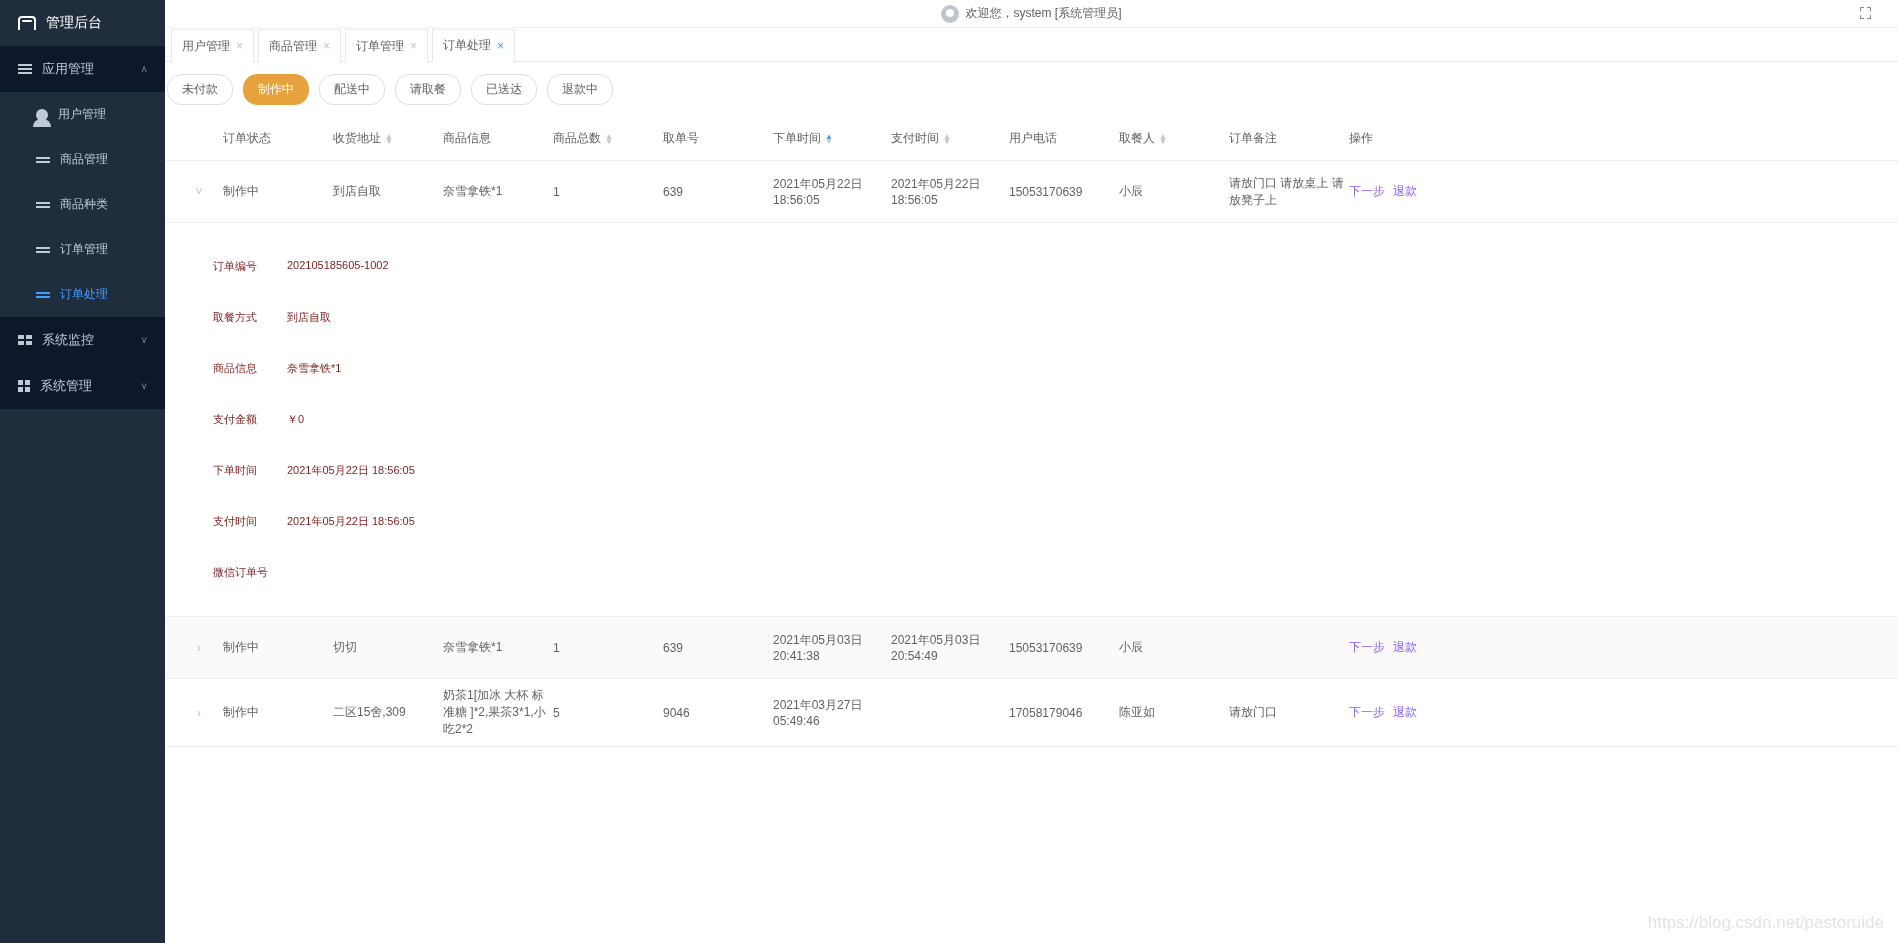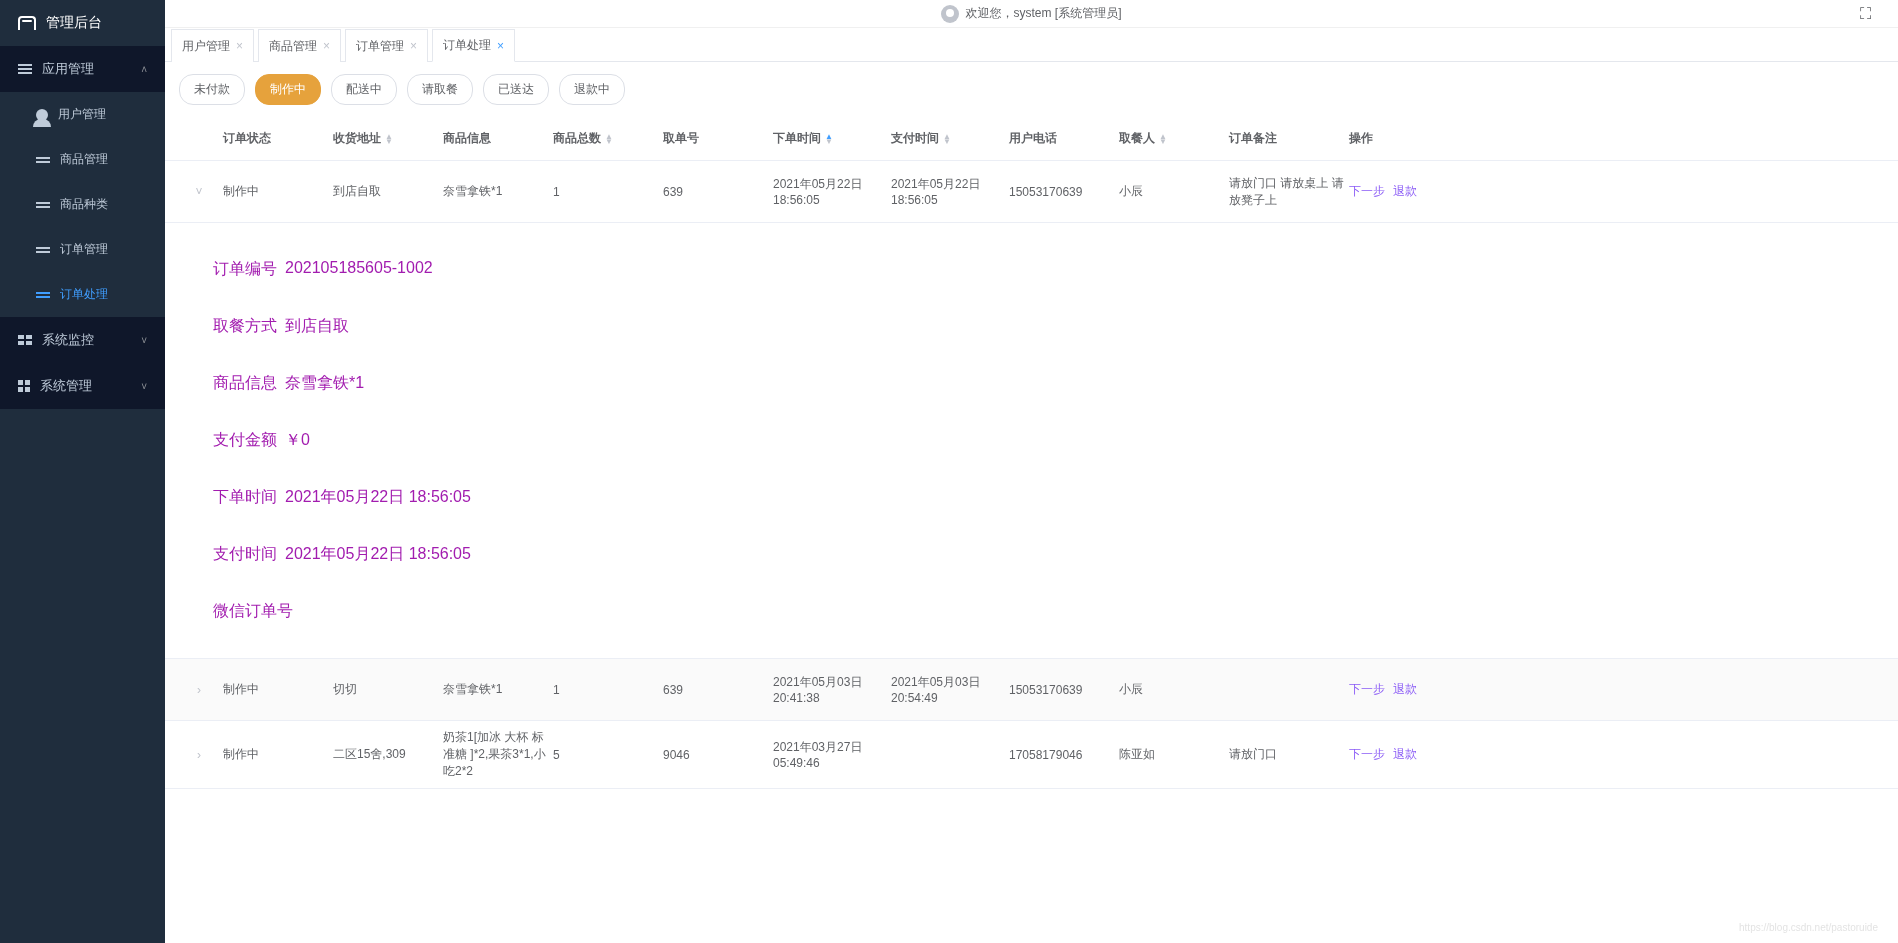"未付款" .status-filters { padding: 12px 14px -> 12px 2px }
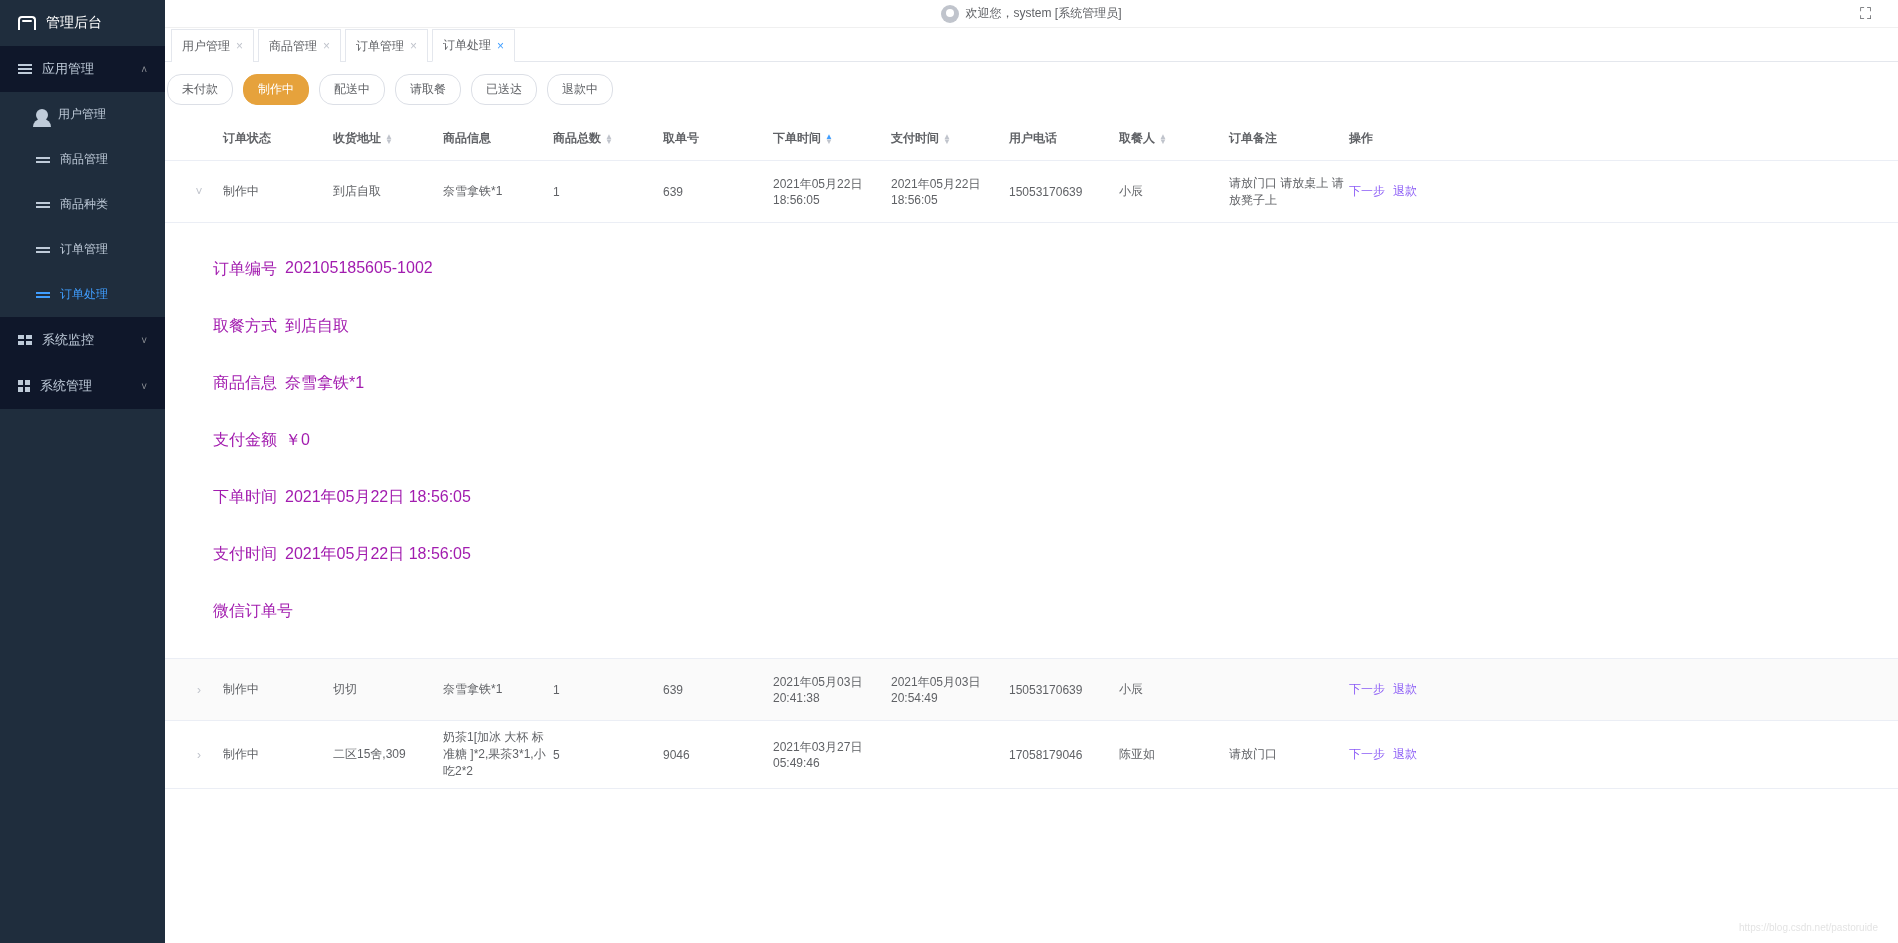"订单状态" .thead { font-weight: 700 -> 400 }
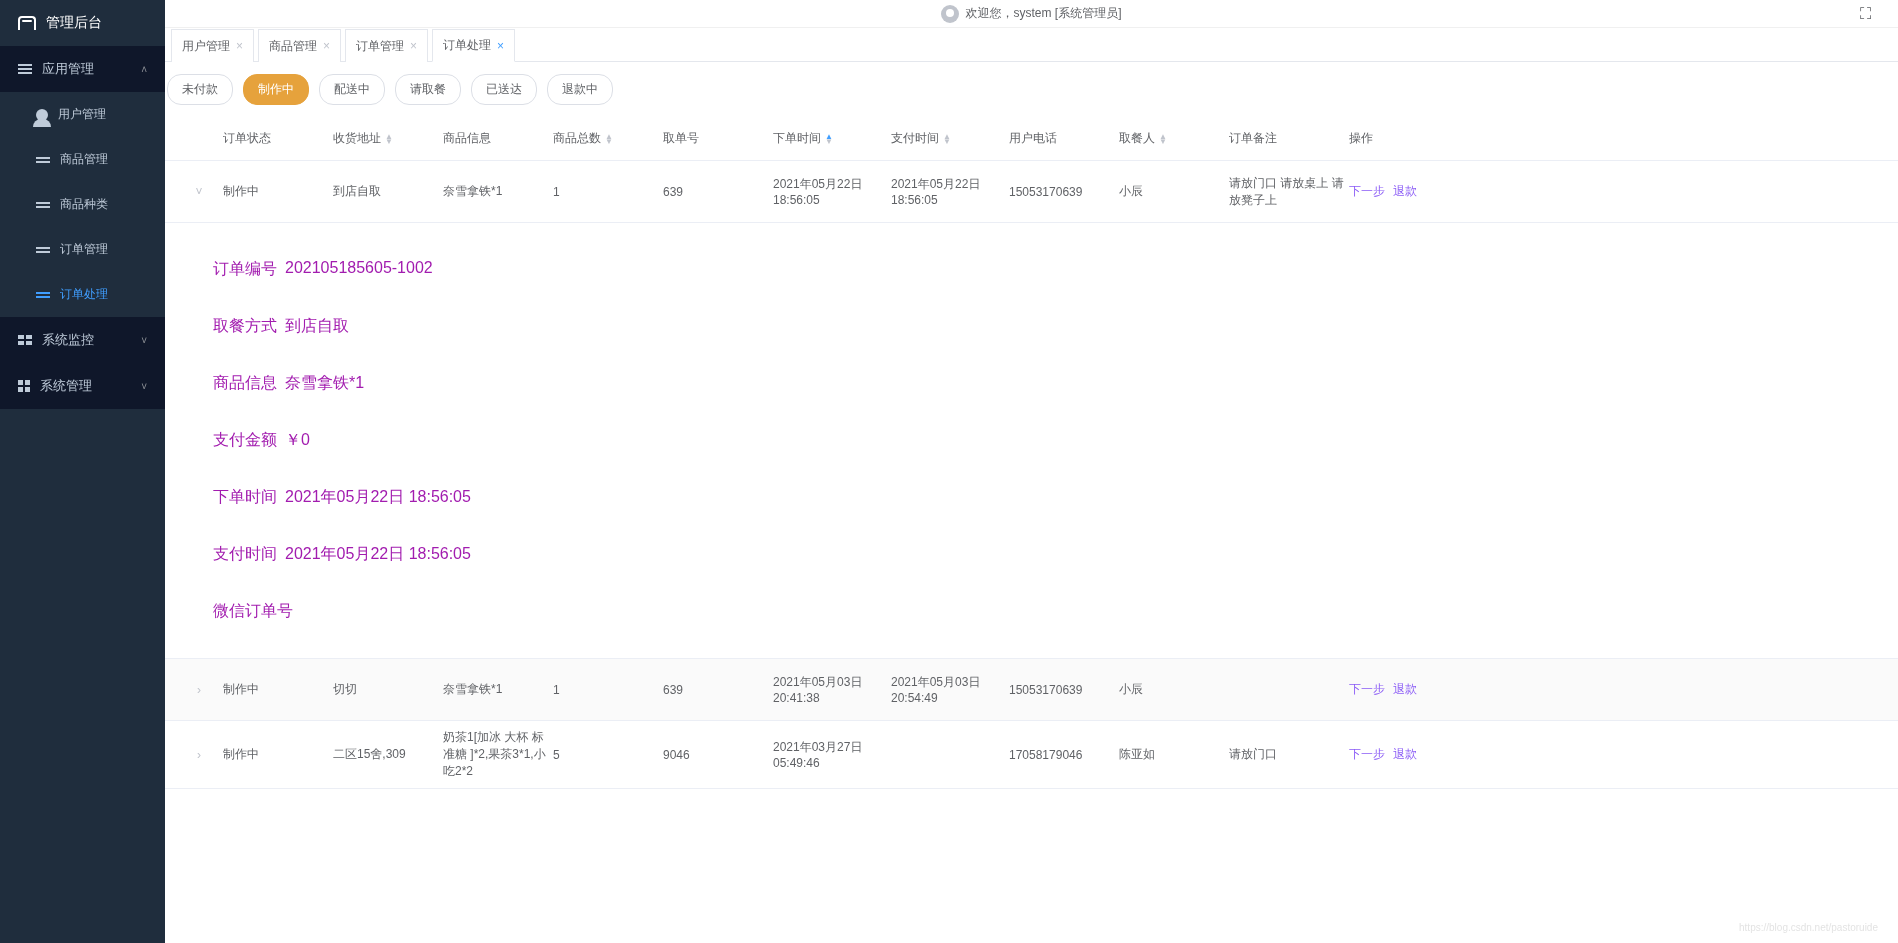"订单编号" .detail-row { color: #a21caf -> #7f1d1d; font-size: 16px -> 11px; gap: 8px -> 18px }
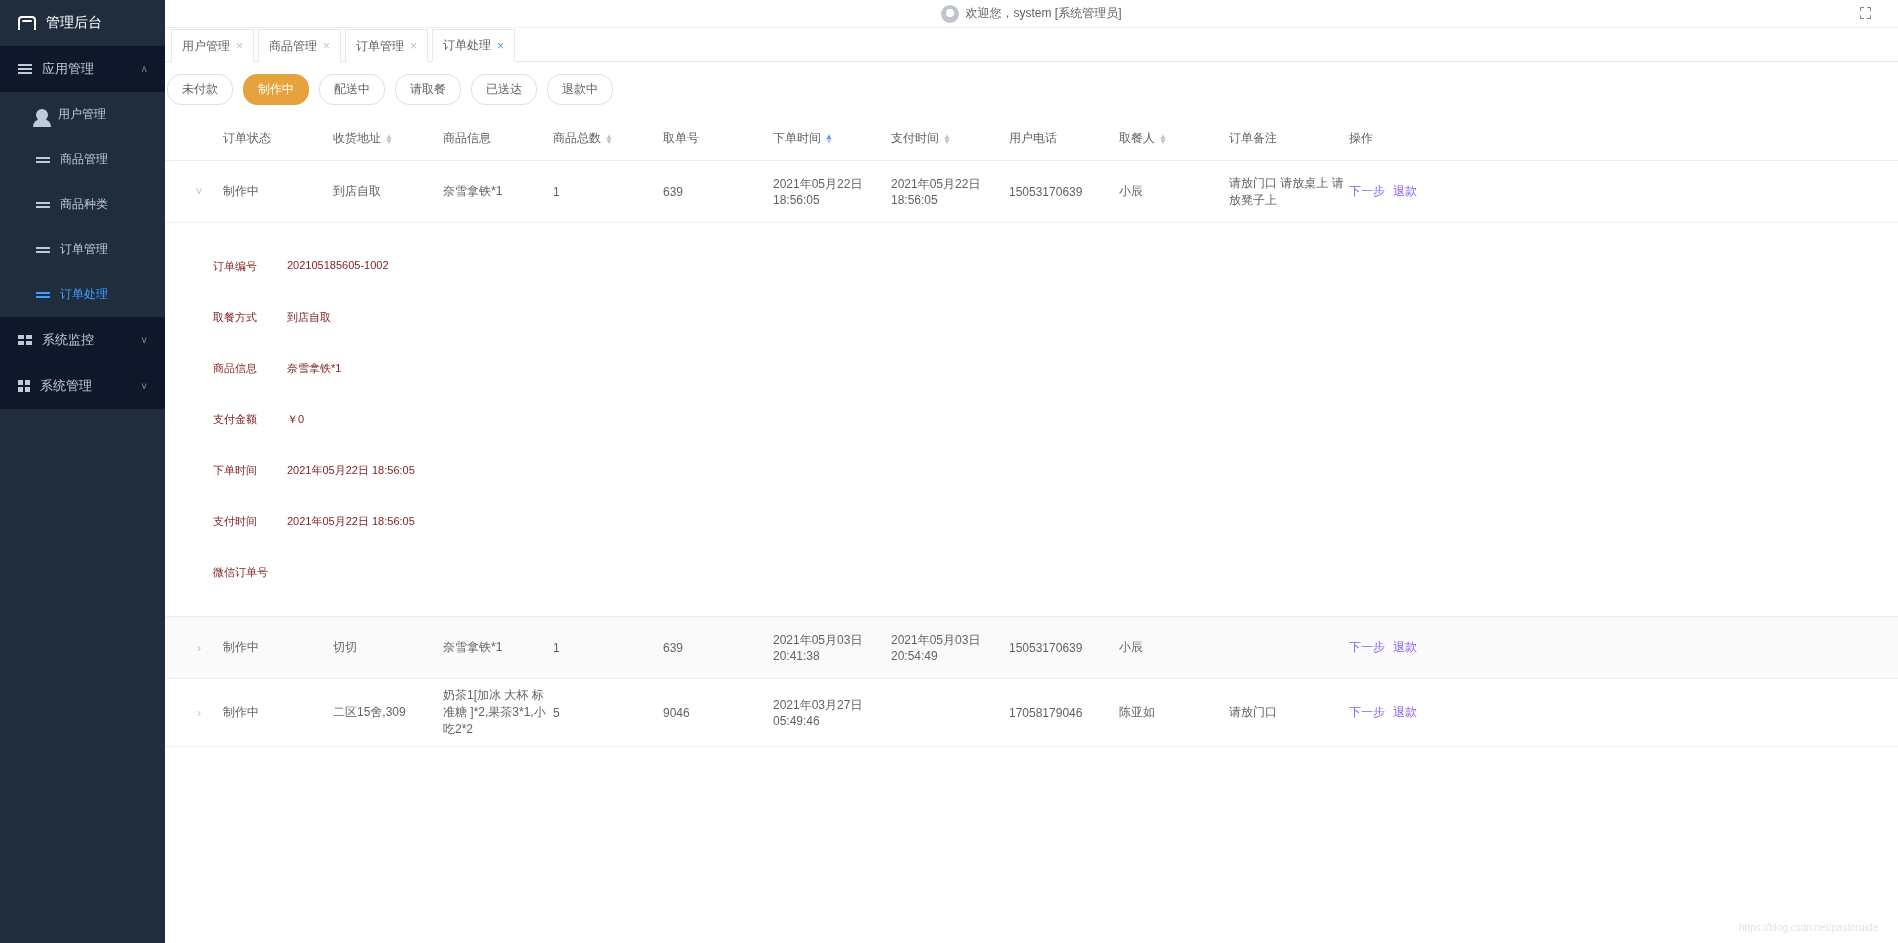"https://blog.csdn.net/pastoruide" .watermark { font-size: 10px -> 17px; right: 20px -> 14px }
